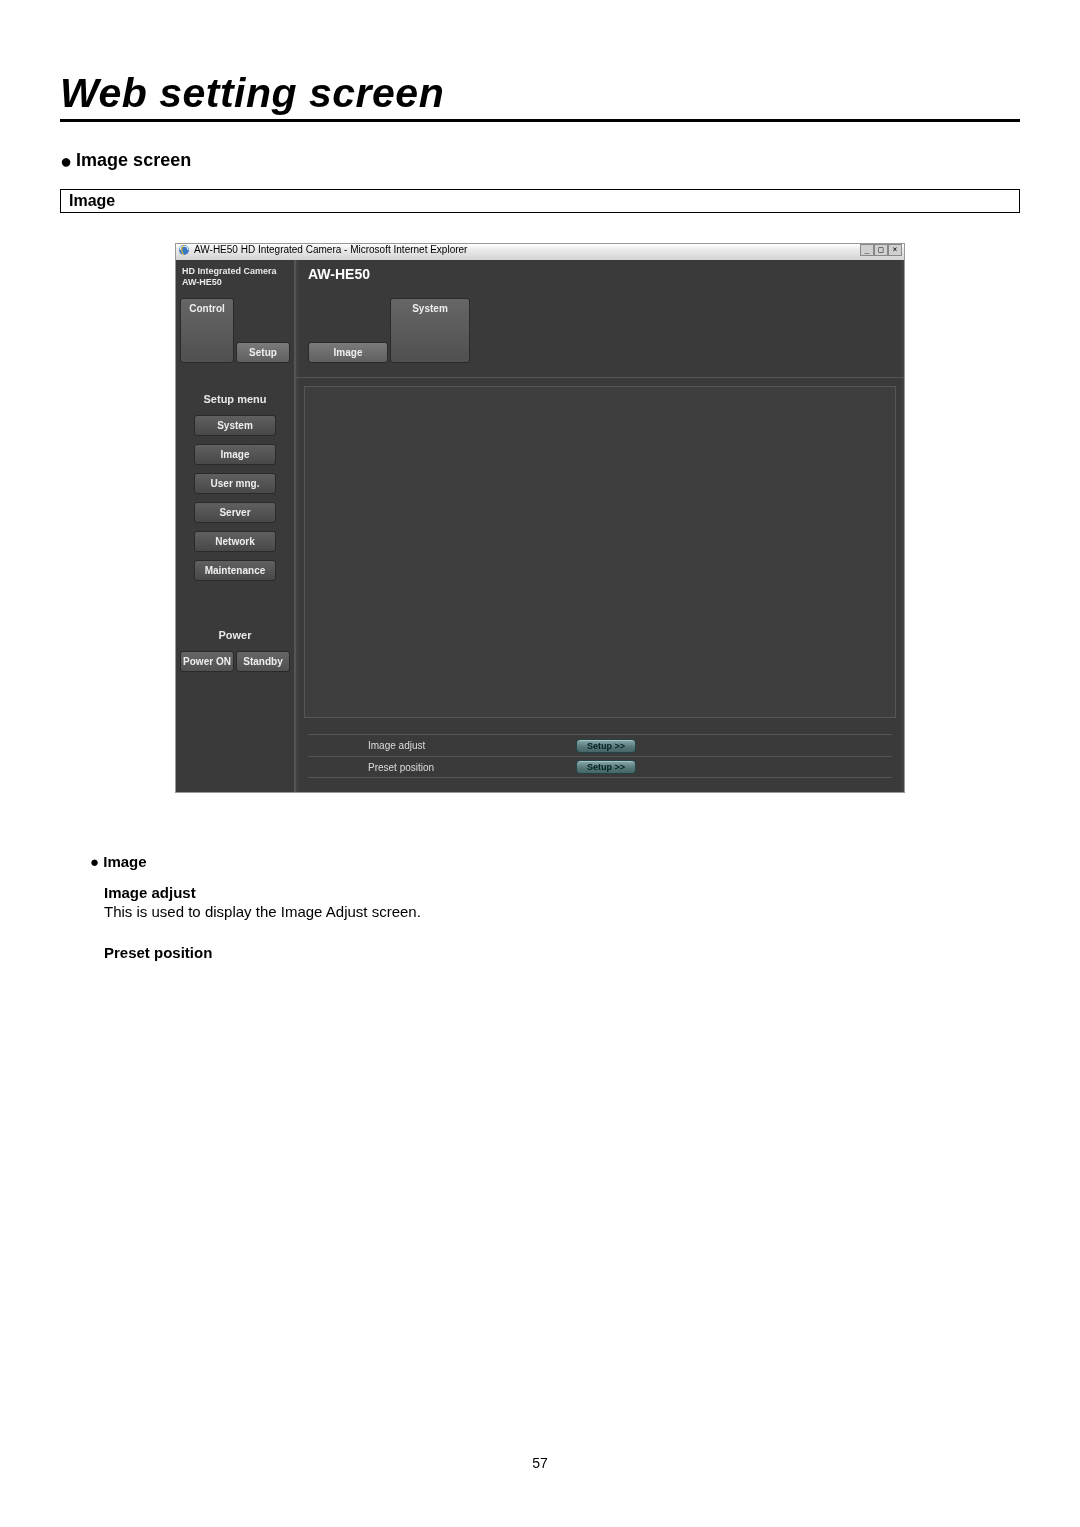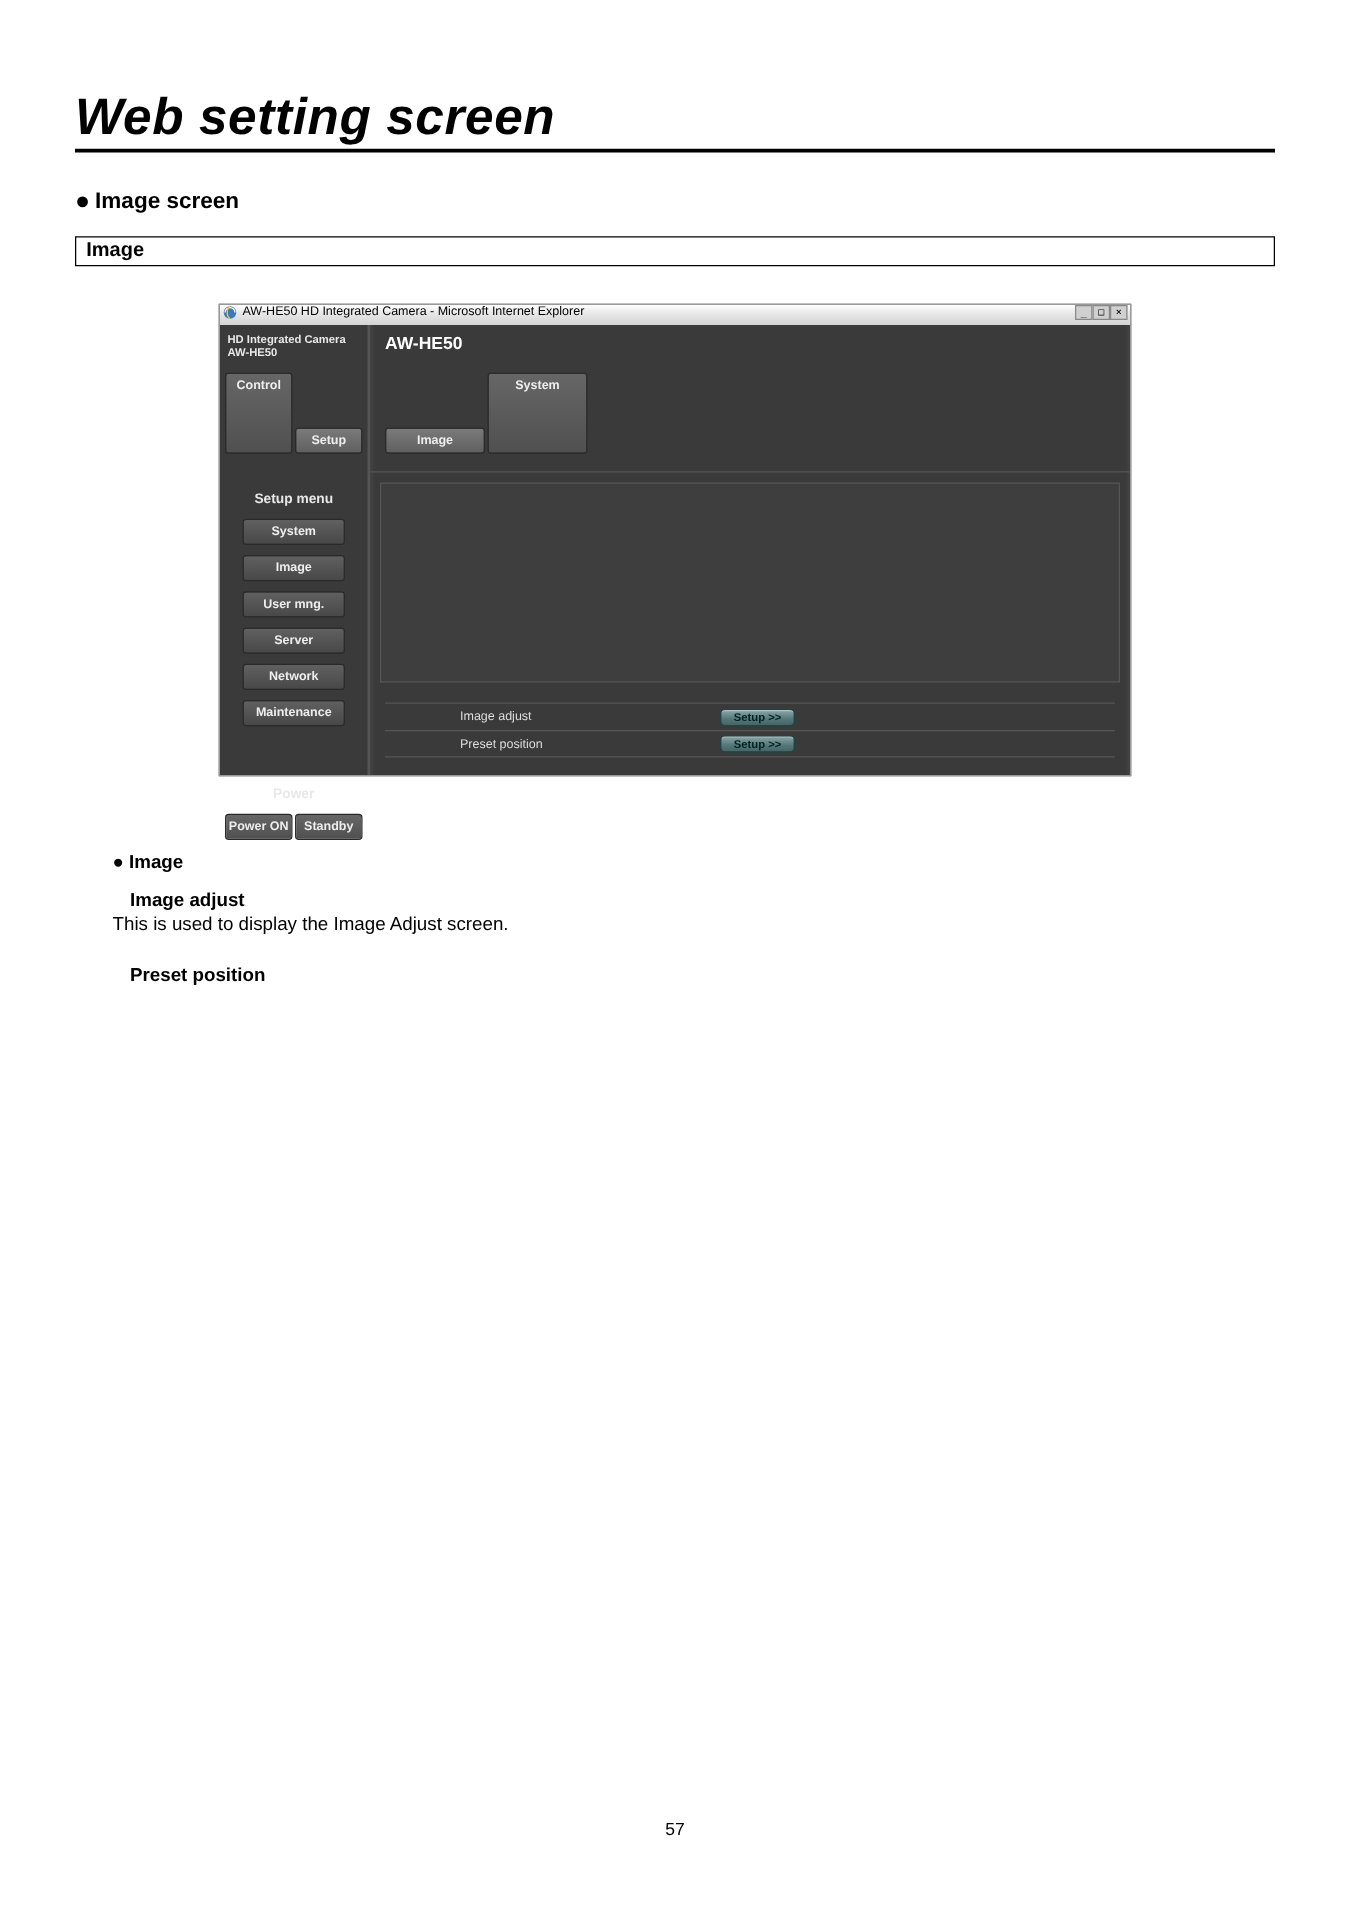"HD Integrated Camera" .shot-body { height: 360px -> 532px }
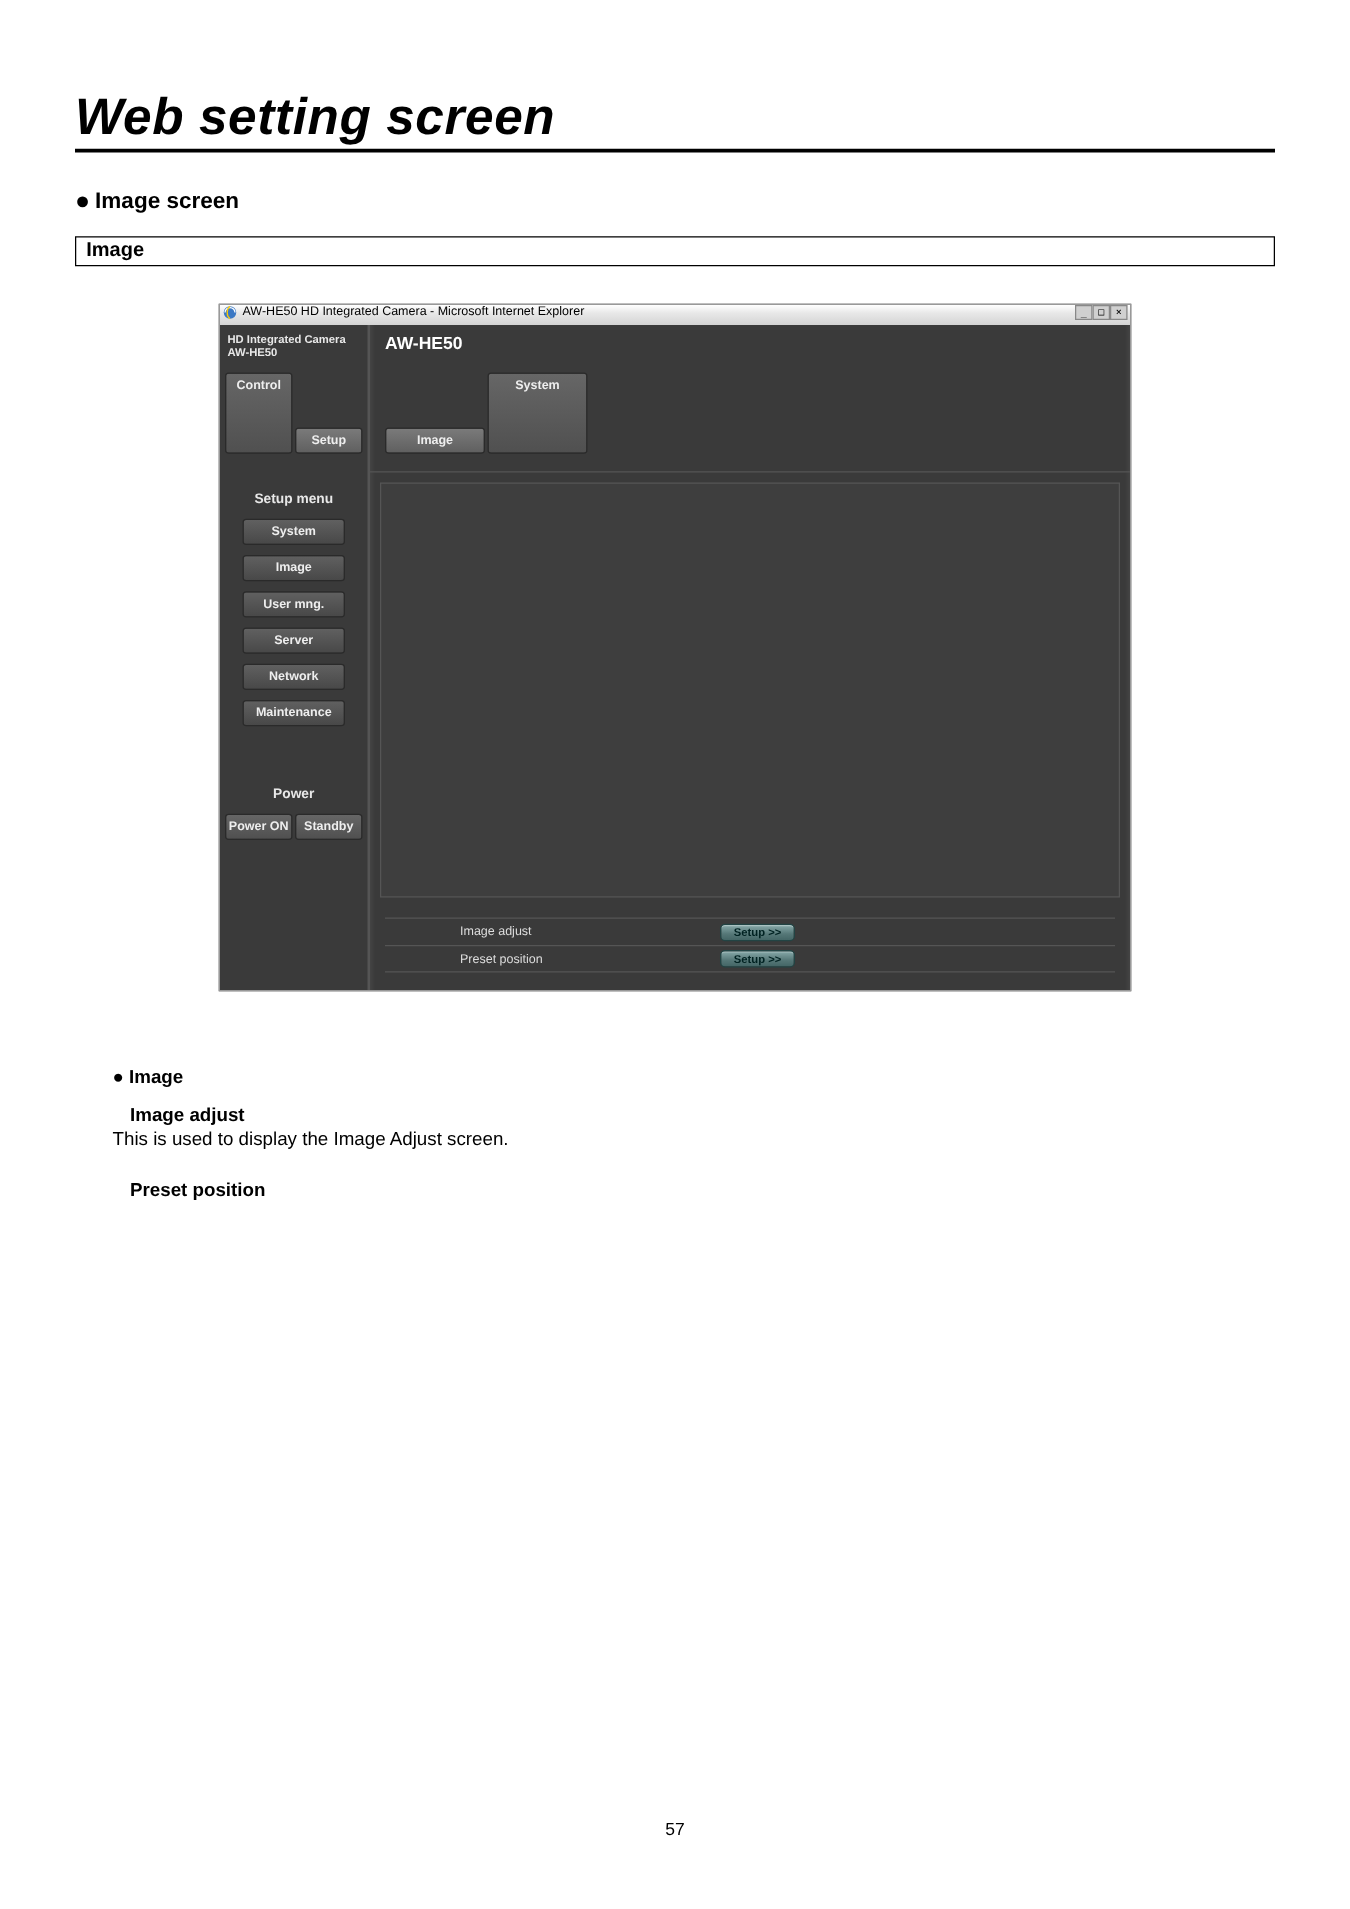"This is used to display" .def { margin-left: none -> 14px }
